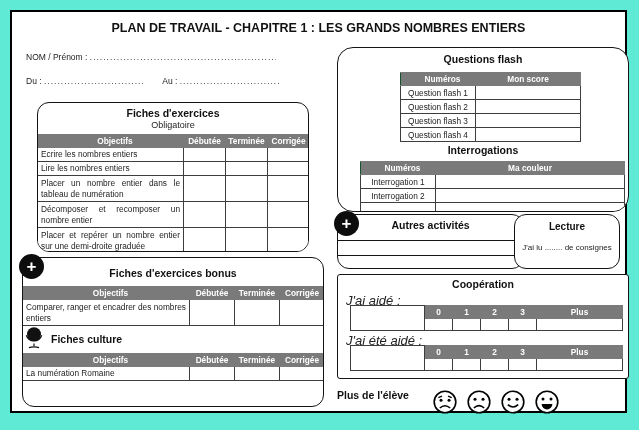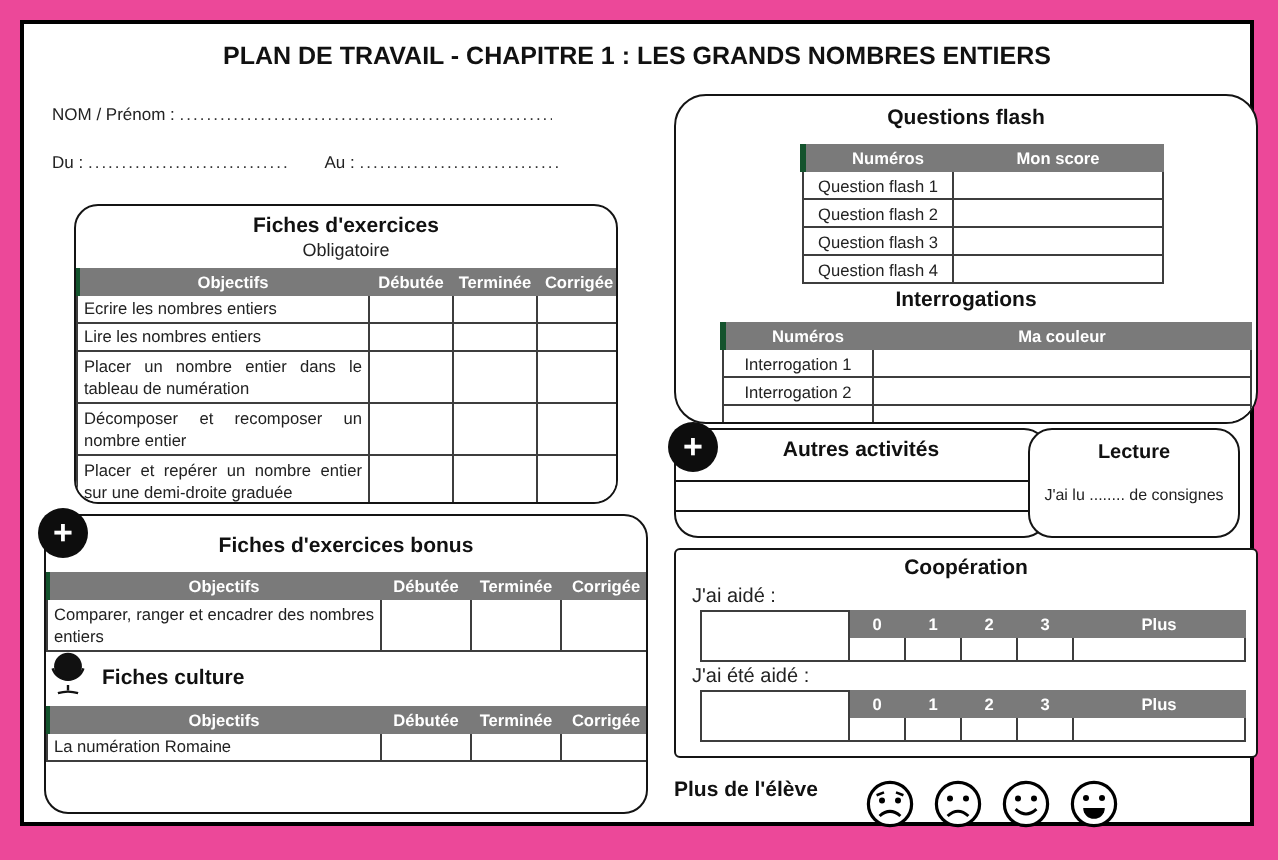"PLAN DE TRAVAIL - CHAPITRE" .screen { background: #ec4899 -> #5eead4 }
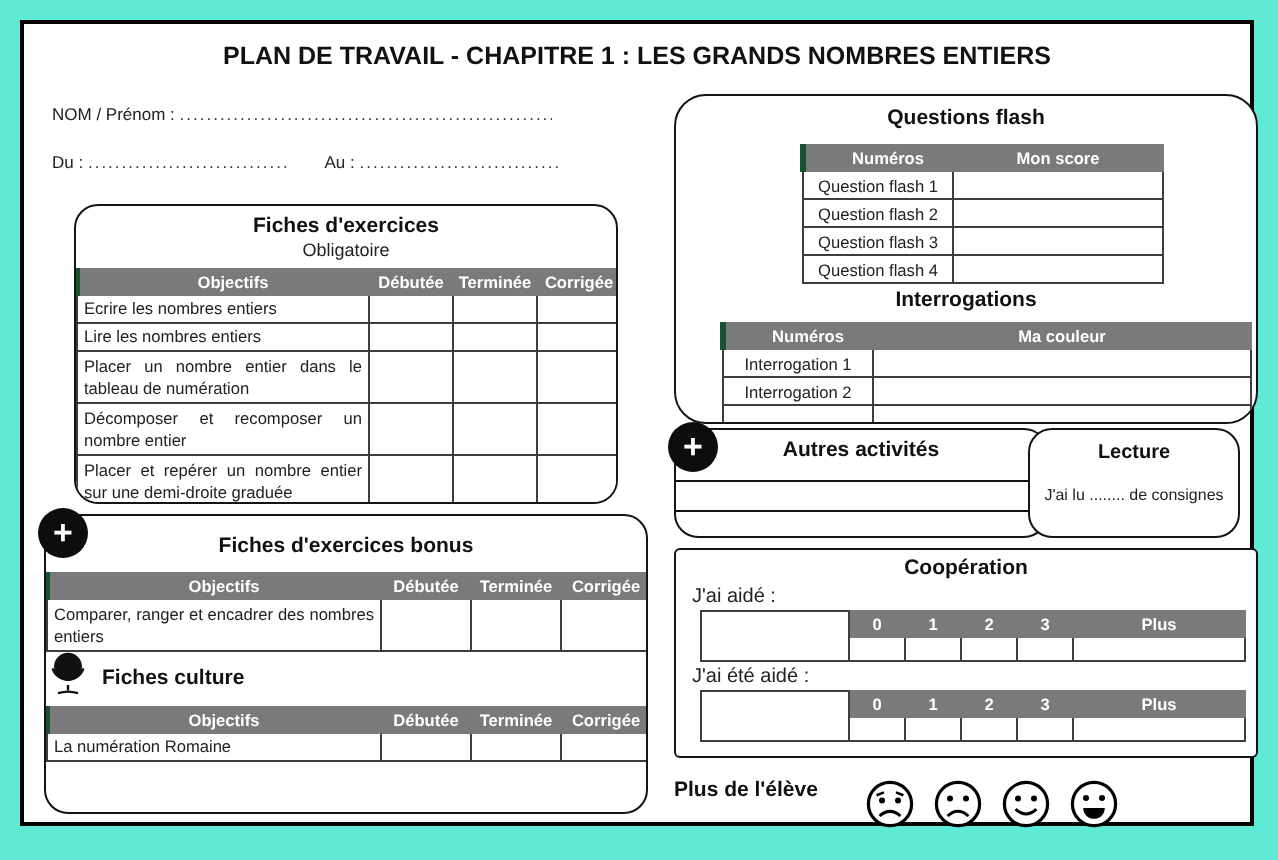"Numéros" table.t th:first-child { border-left: 3px solid #14532d -> 1px solid #14532d }
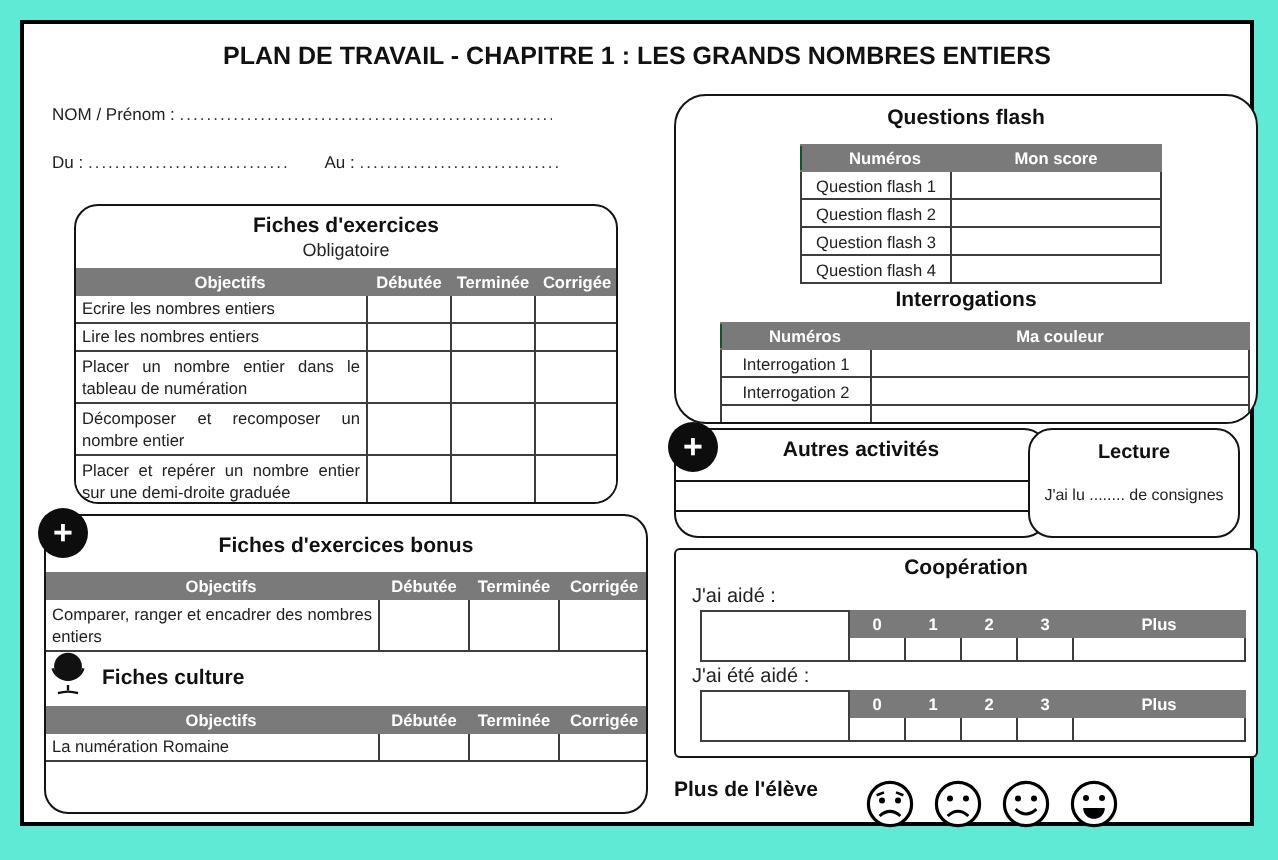"J'ai aidé :" .coop-label { font-size: 10px -> 13px; font-style: none -> italic }
